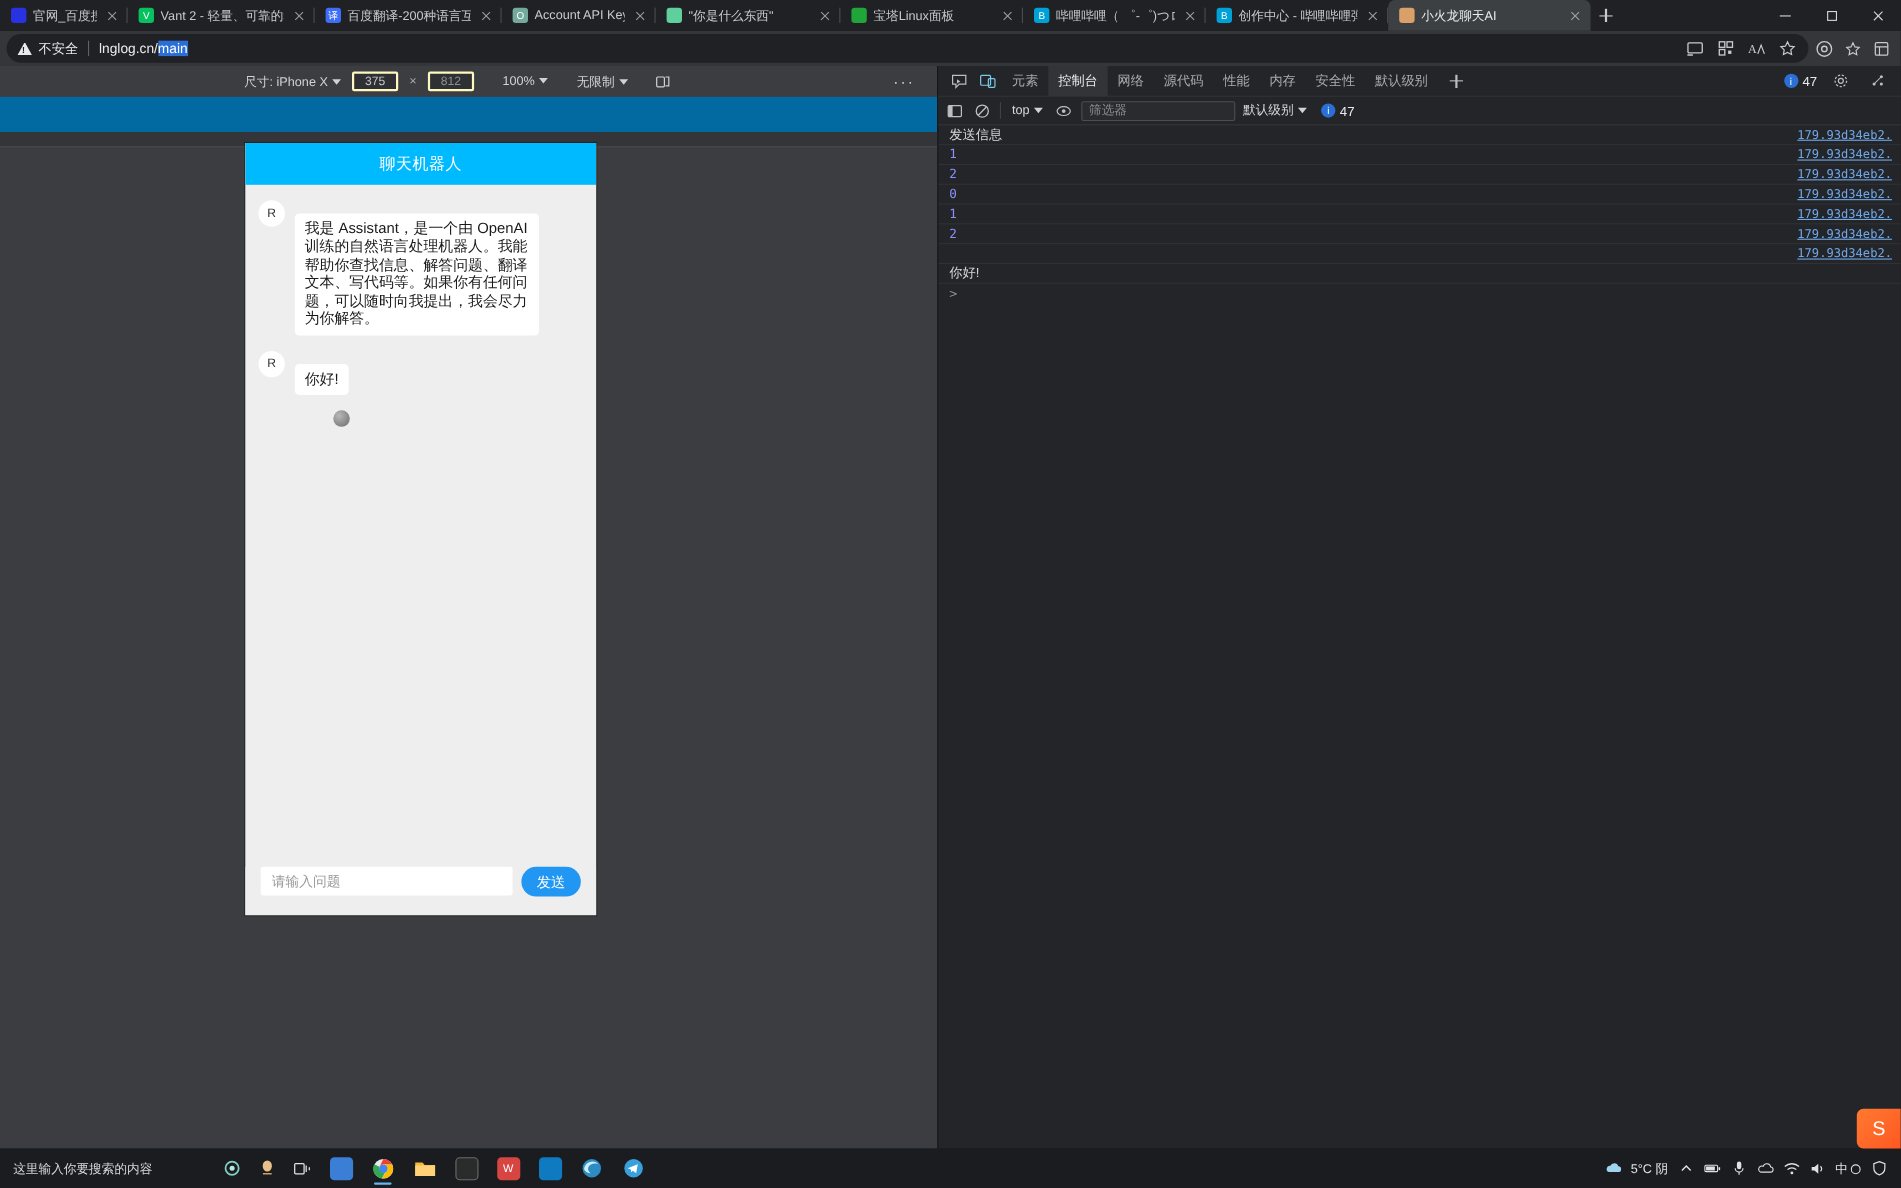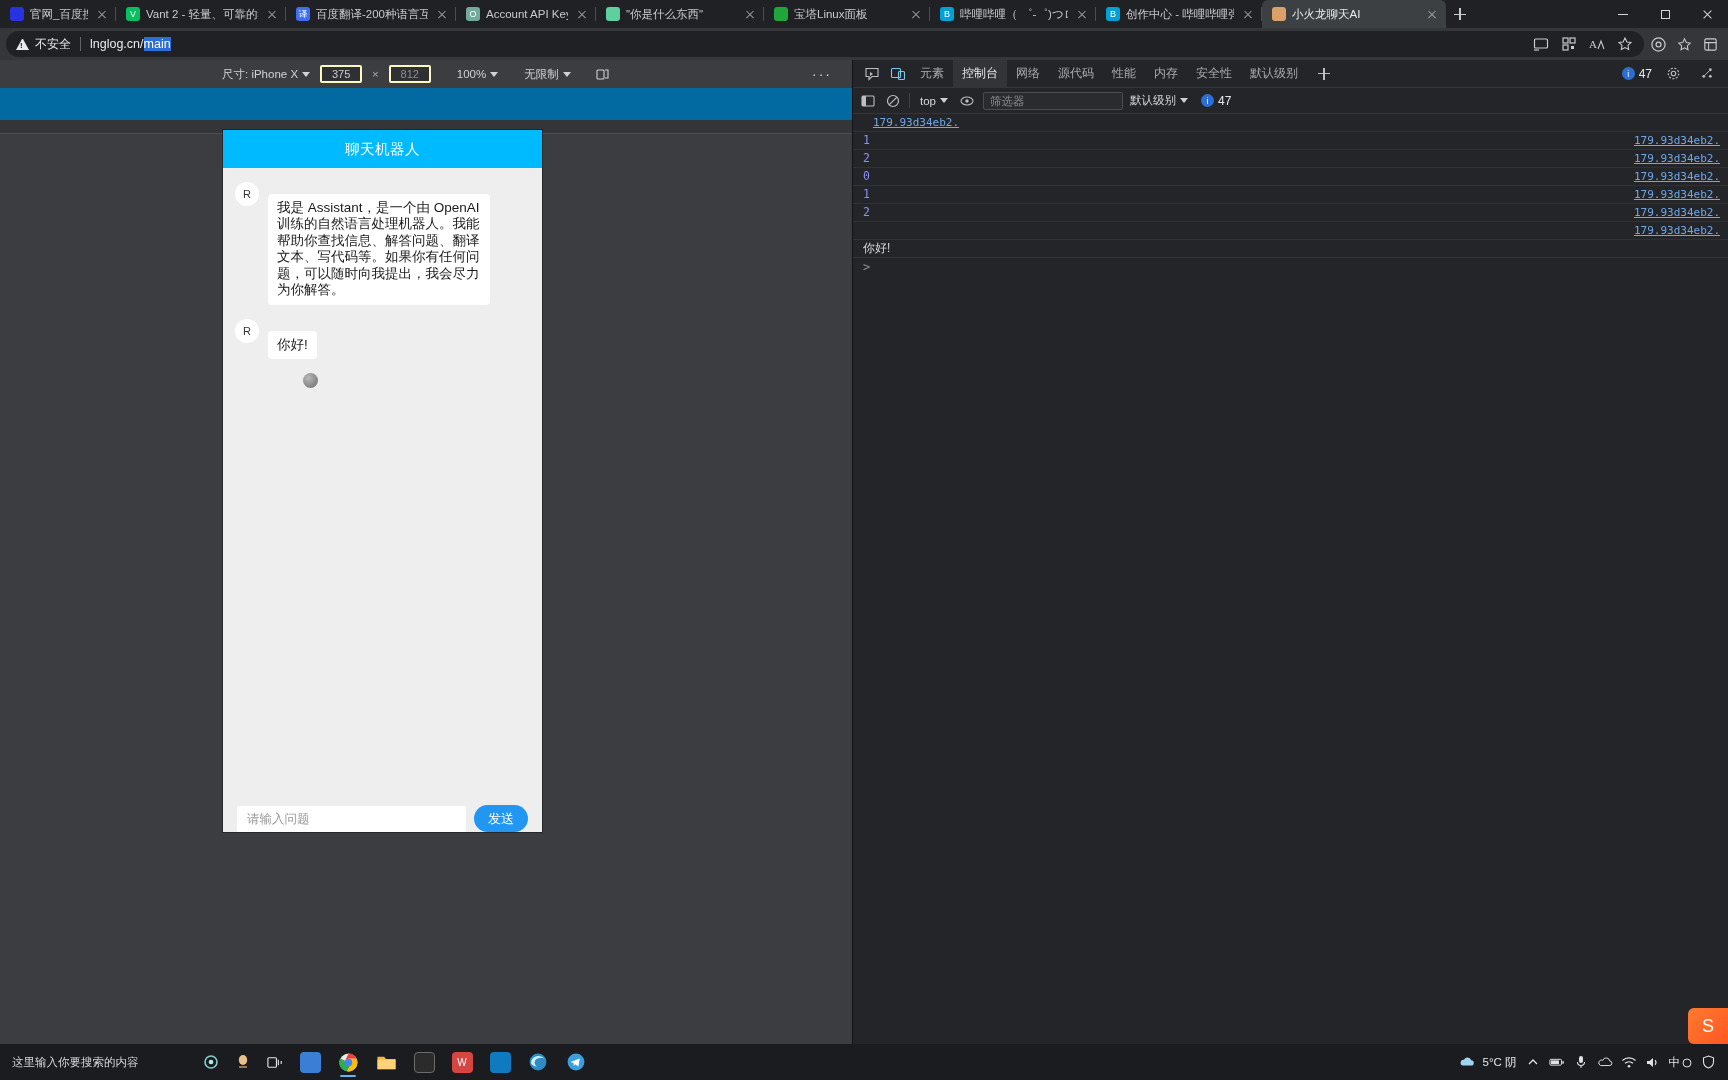"发送信息" span.log-msg { html: none -> <span>发送信息</span> }
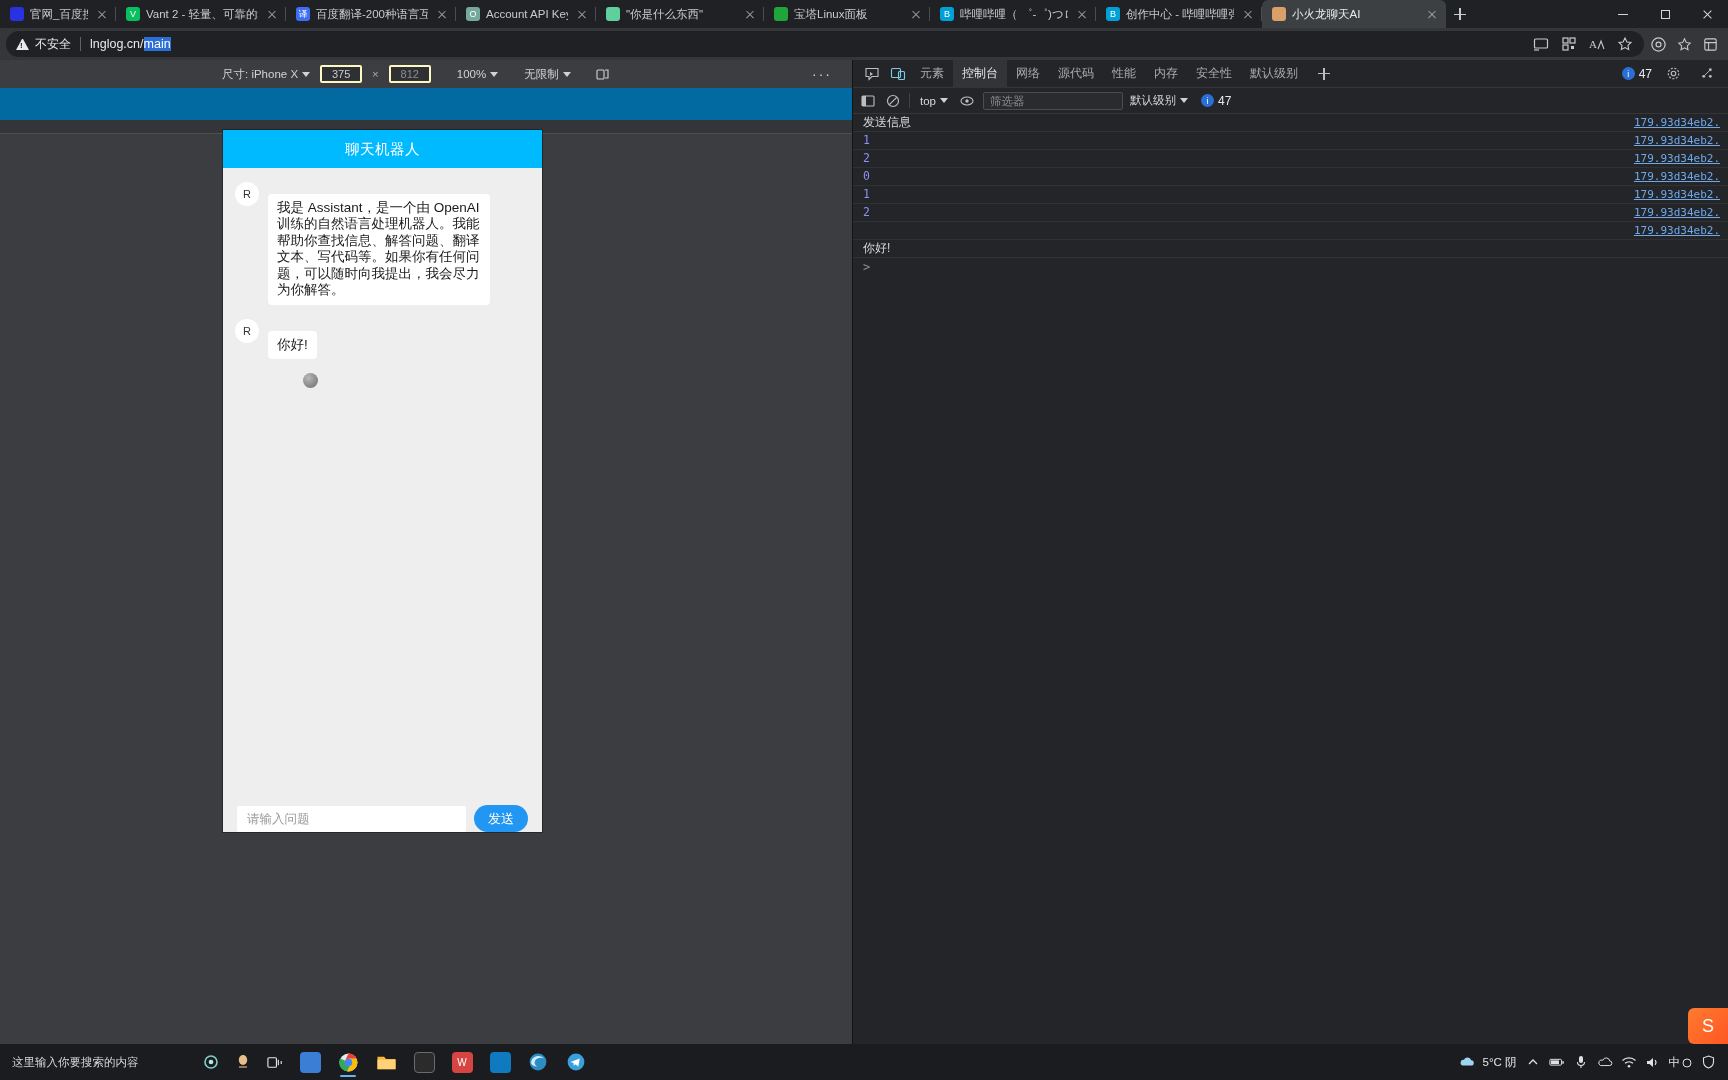"请输入问题" .chat-input-bar { align-items: flex-end -> flex-start }
